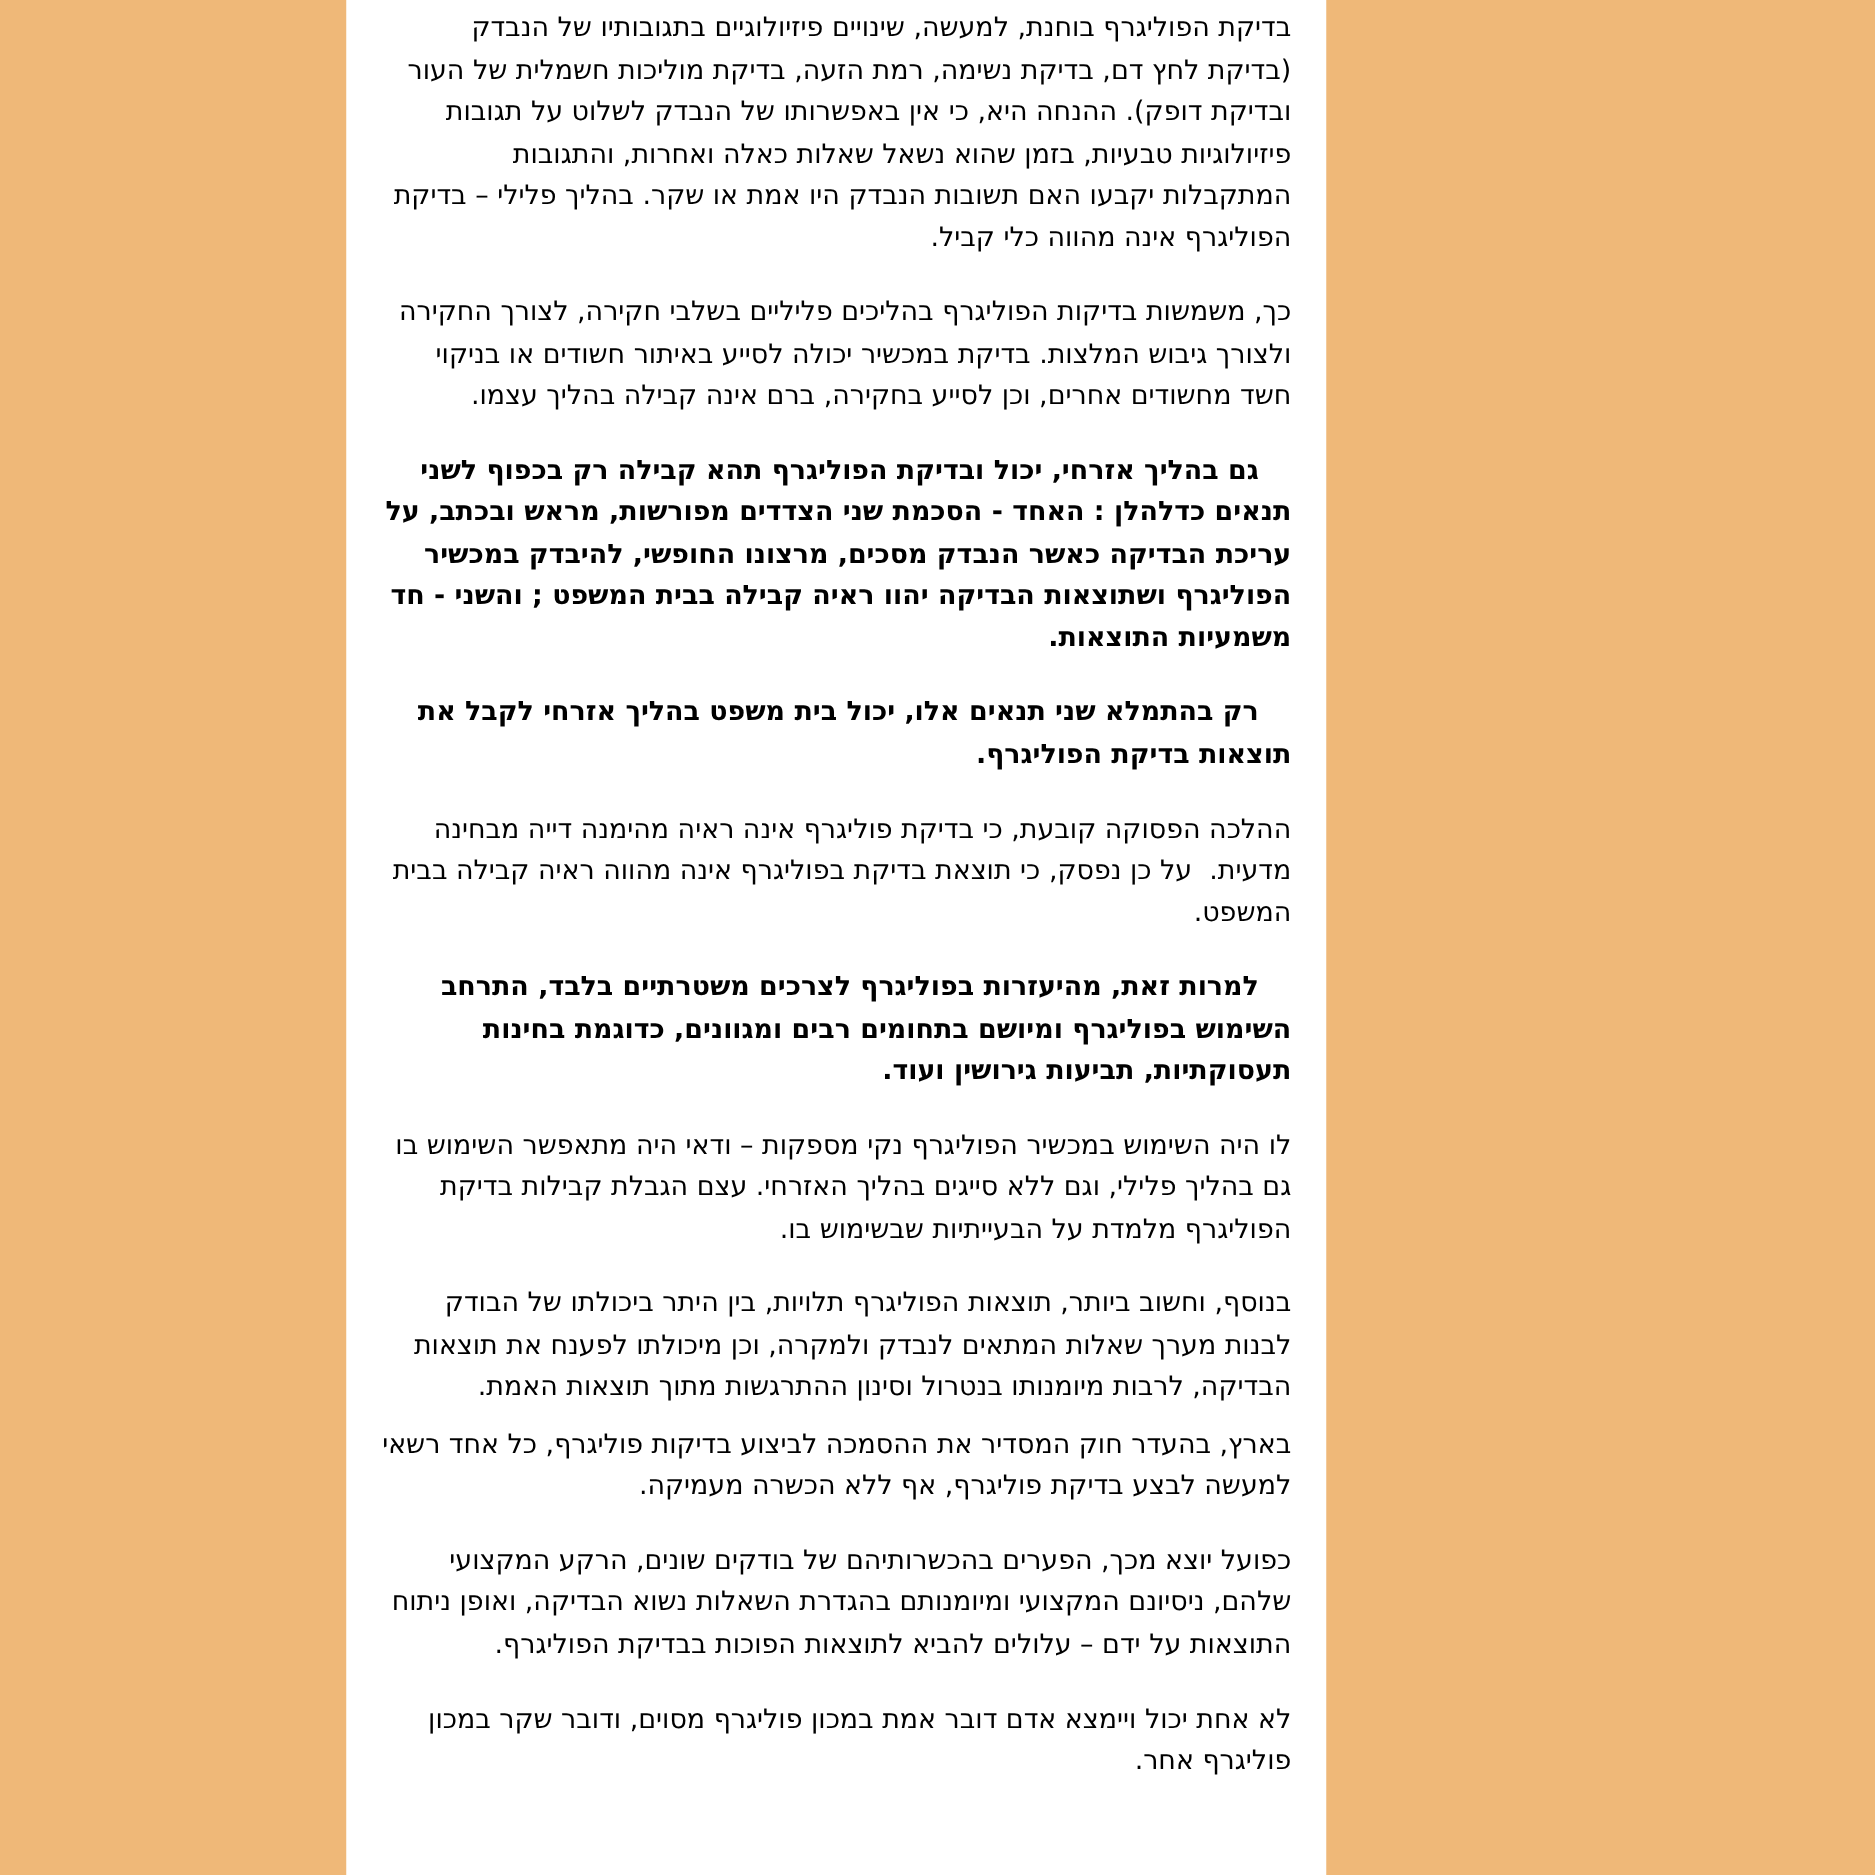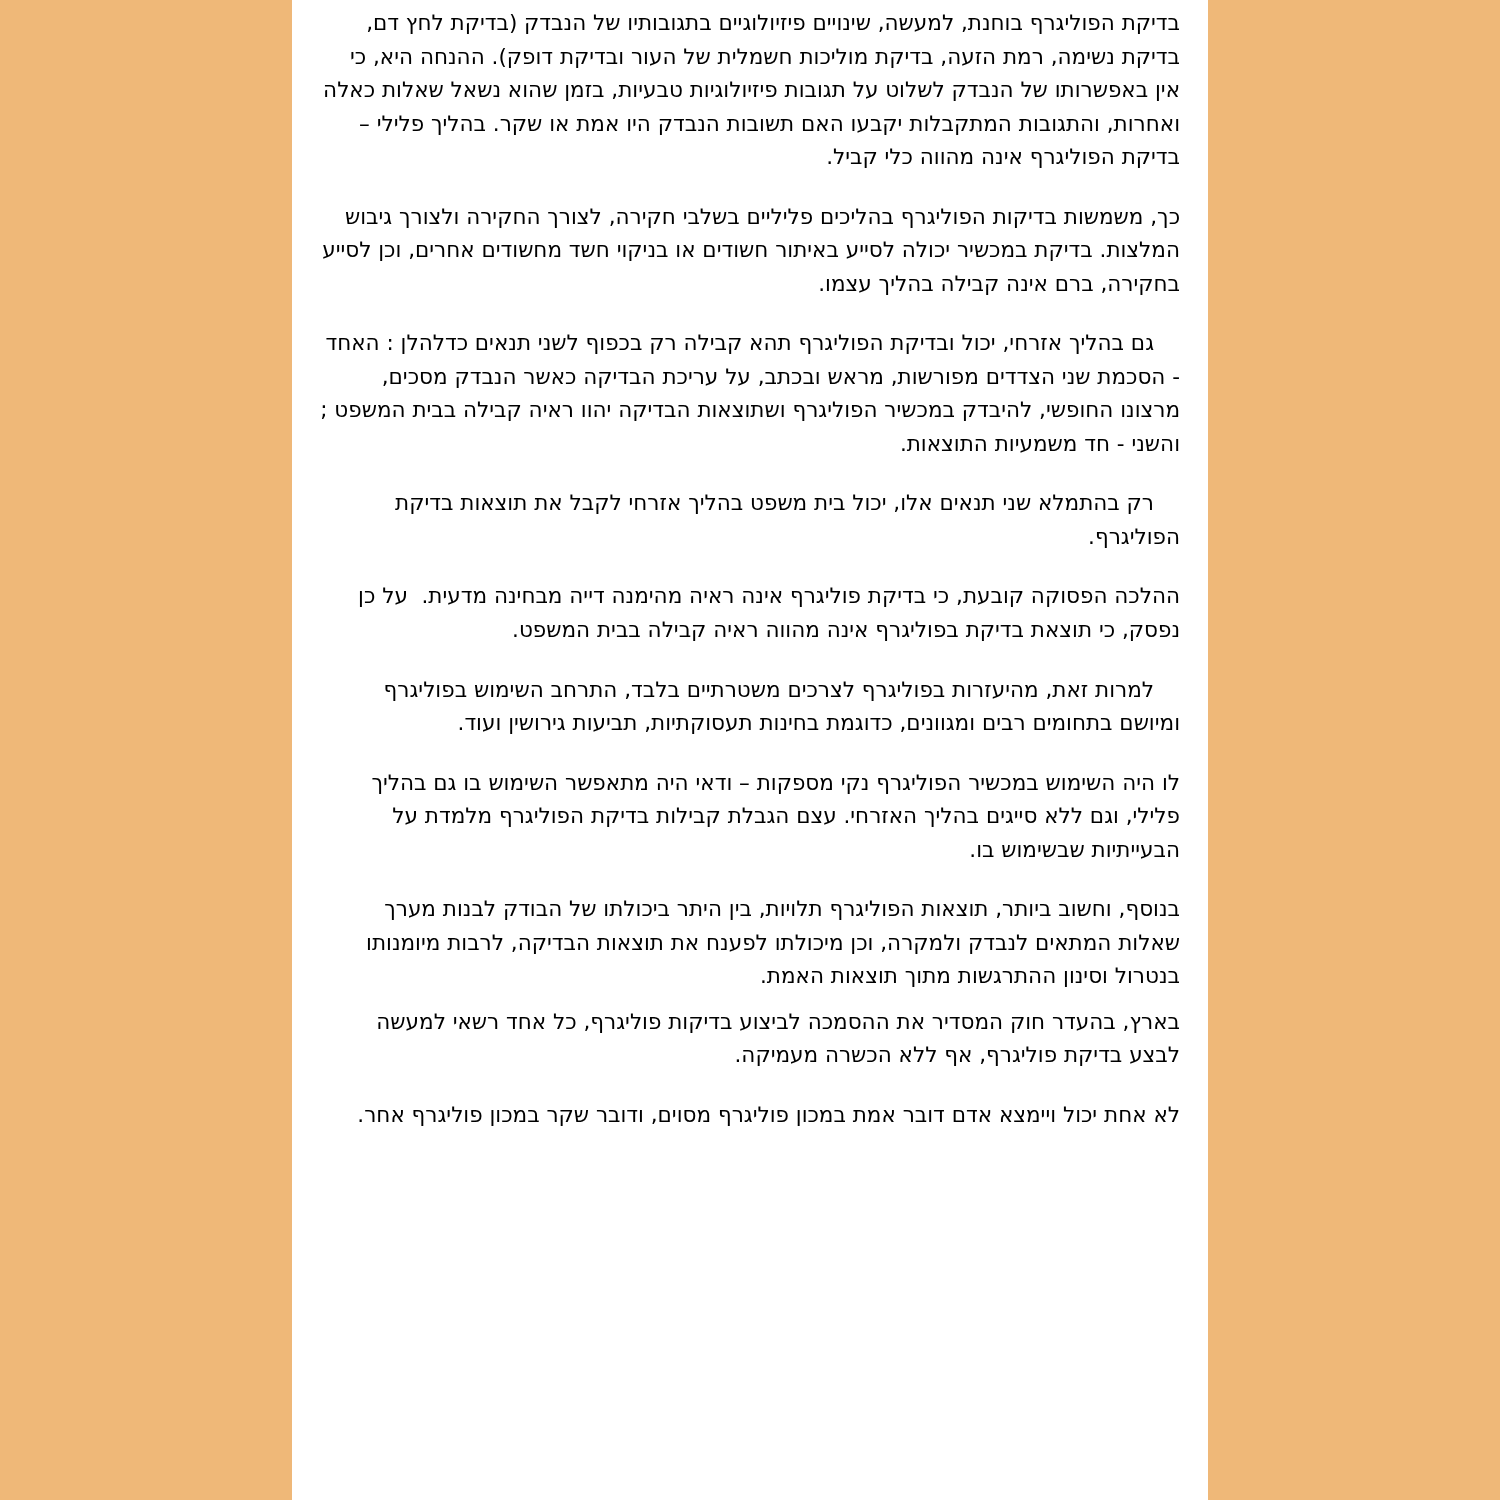"בדיקת הפוליגרף בוחנת, למעשה, שינויים" .page { left: 292px -> 277px; width: 916px -> 784px }
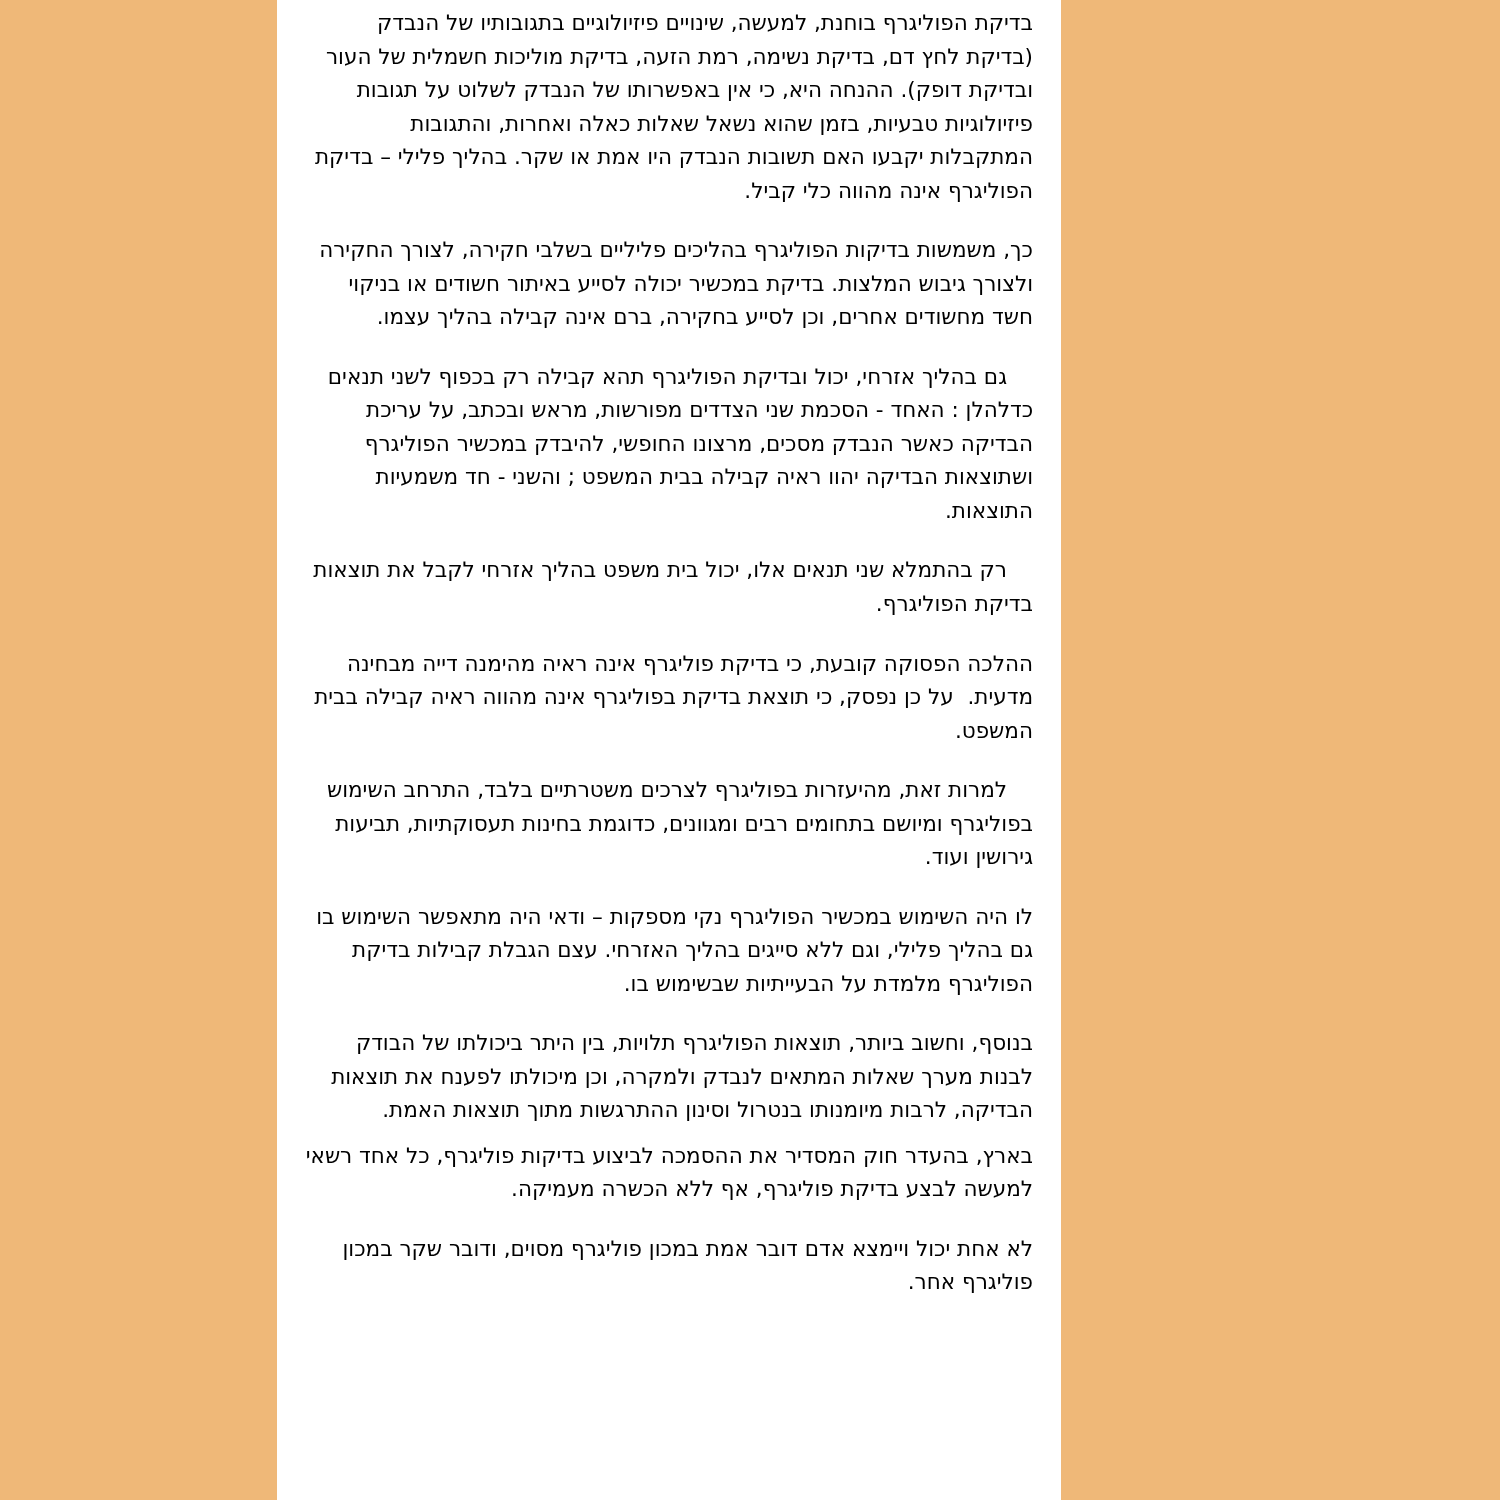"גם בהליך אזרחי, יכול ובדיקת" .doc p.indent { font-weight: none -> bold }
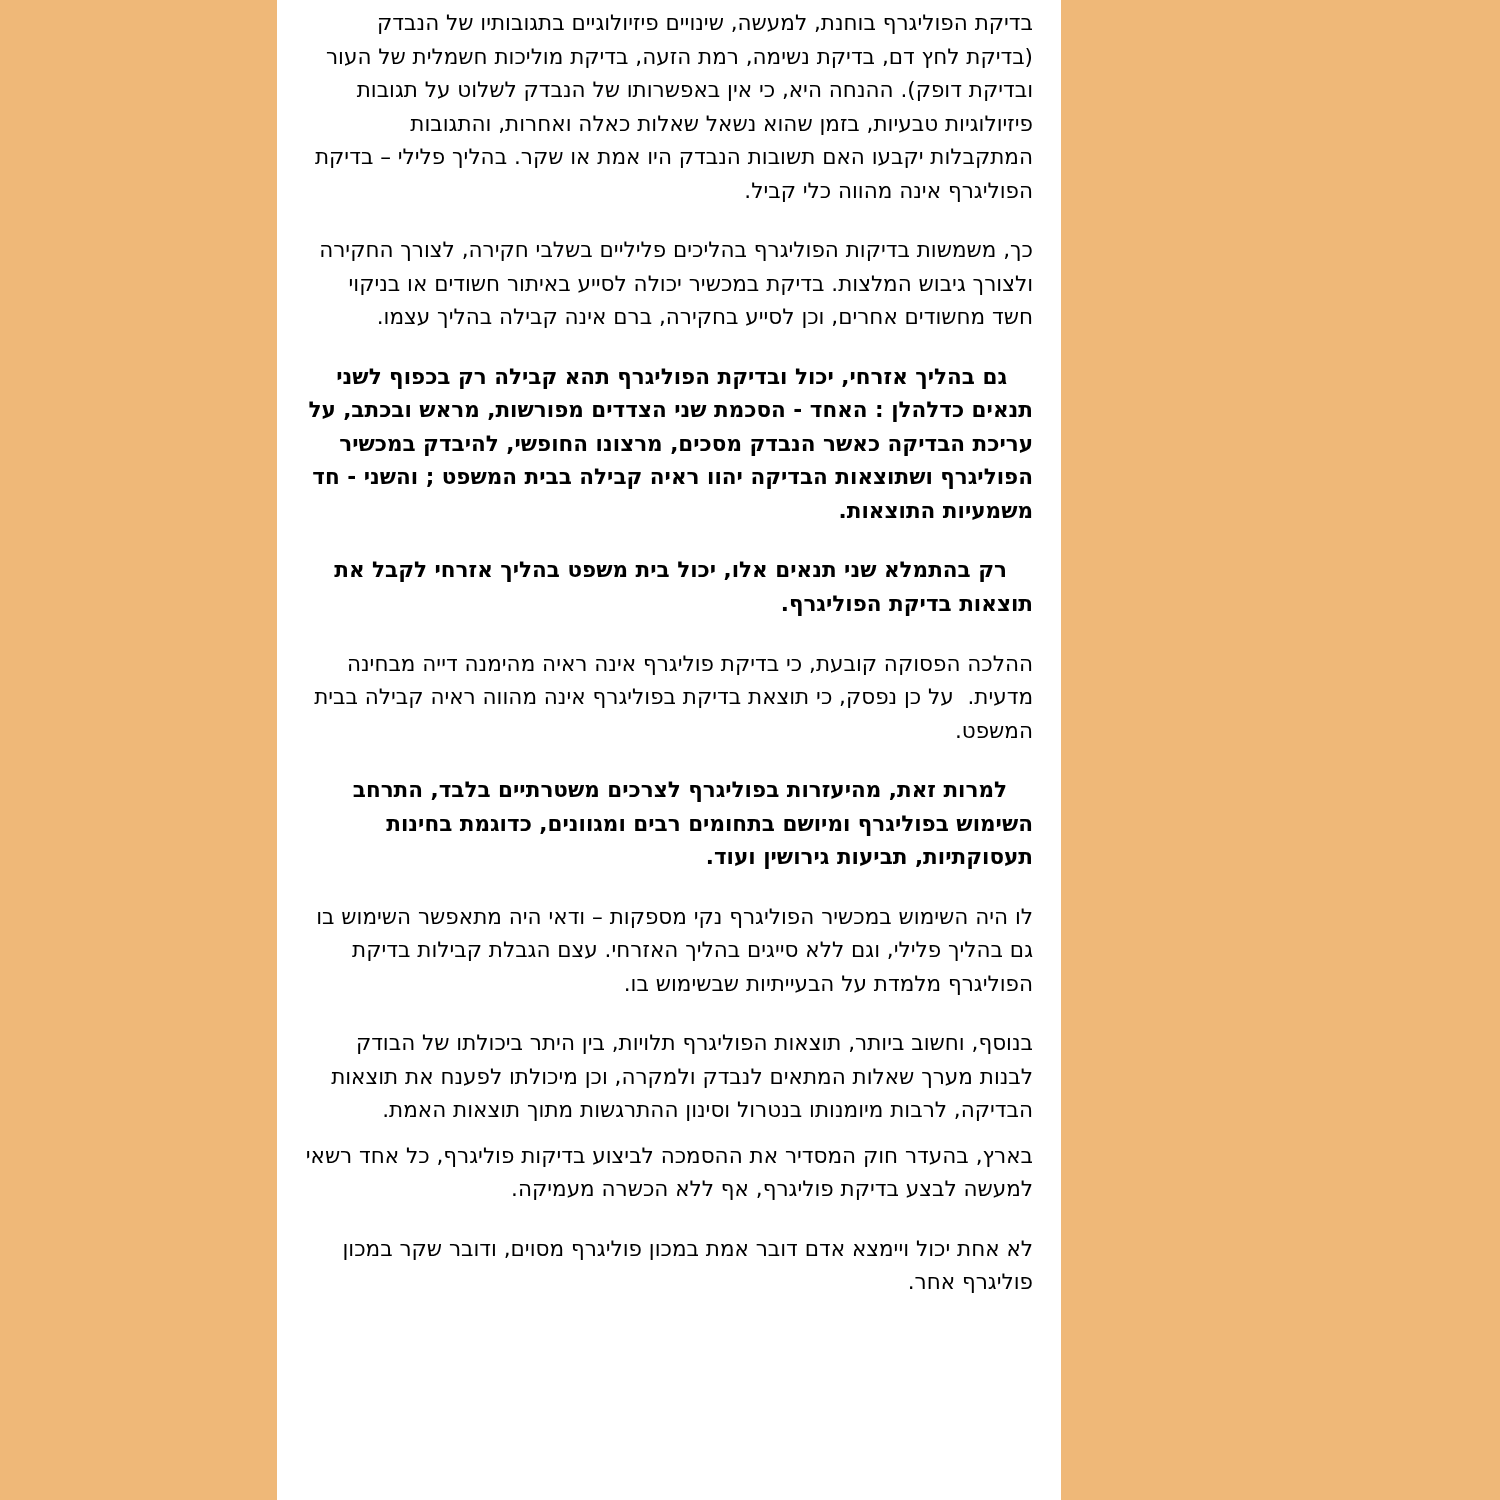"כפועל יוצא מכך, הפערים בהכשרותיהם" p { html: none -> <p>כפועל יוצא מכך, הפערים בהכשרותיהם של בודקים שונים, הרקע המקצועי שלהם, ניסיונם המקצועי ומיומנותם בהגדרת השאלות נשוא הבדיקה, ואופן ניתוח התוצאות על ידם – עלולים להביא לתוצאות הפוכות בבדיקת הפוליגרף.</p> }
